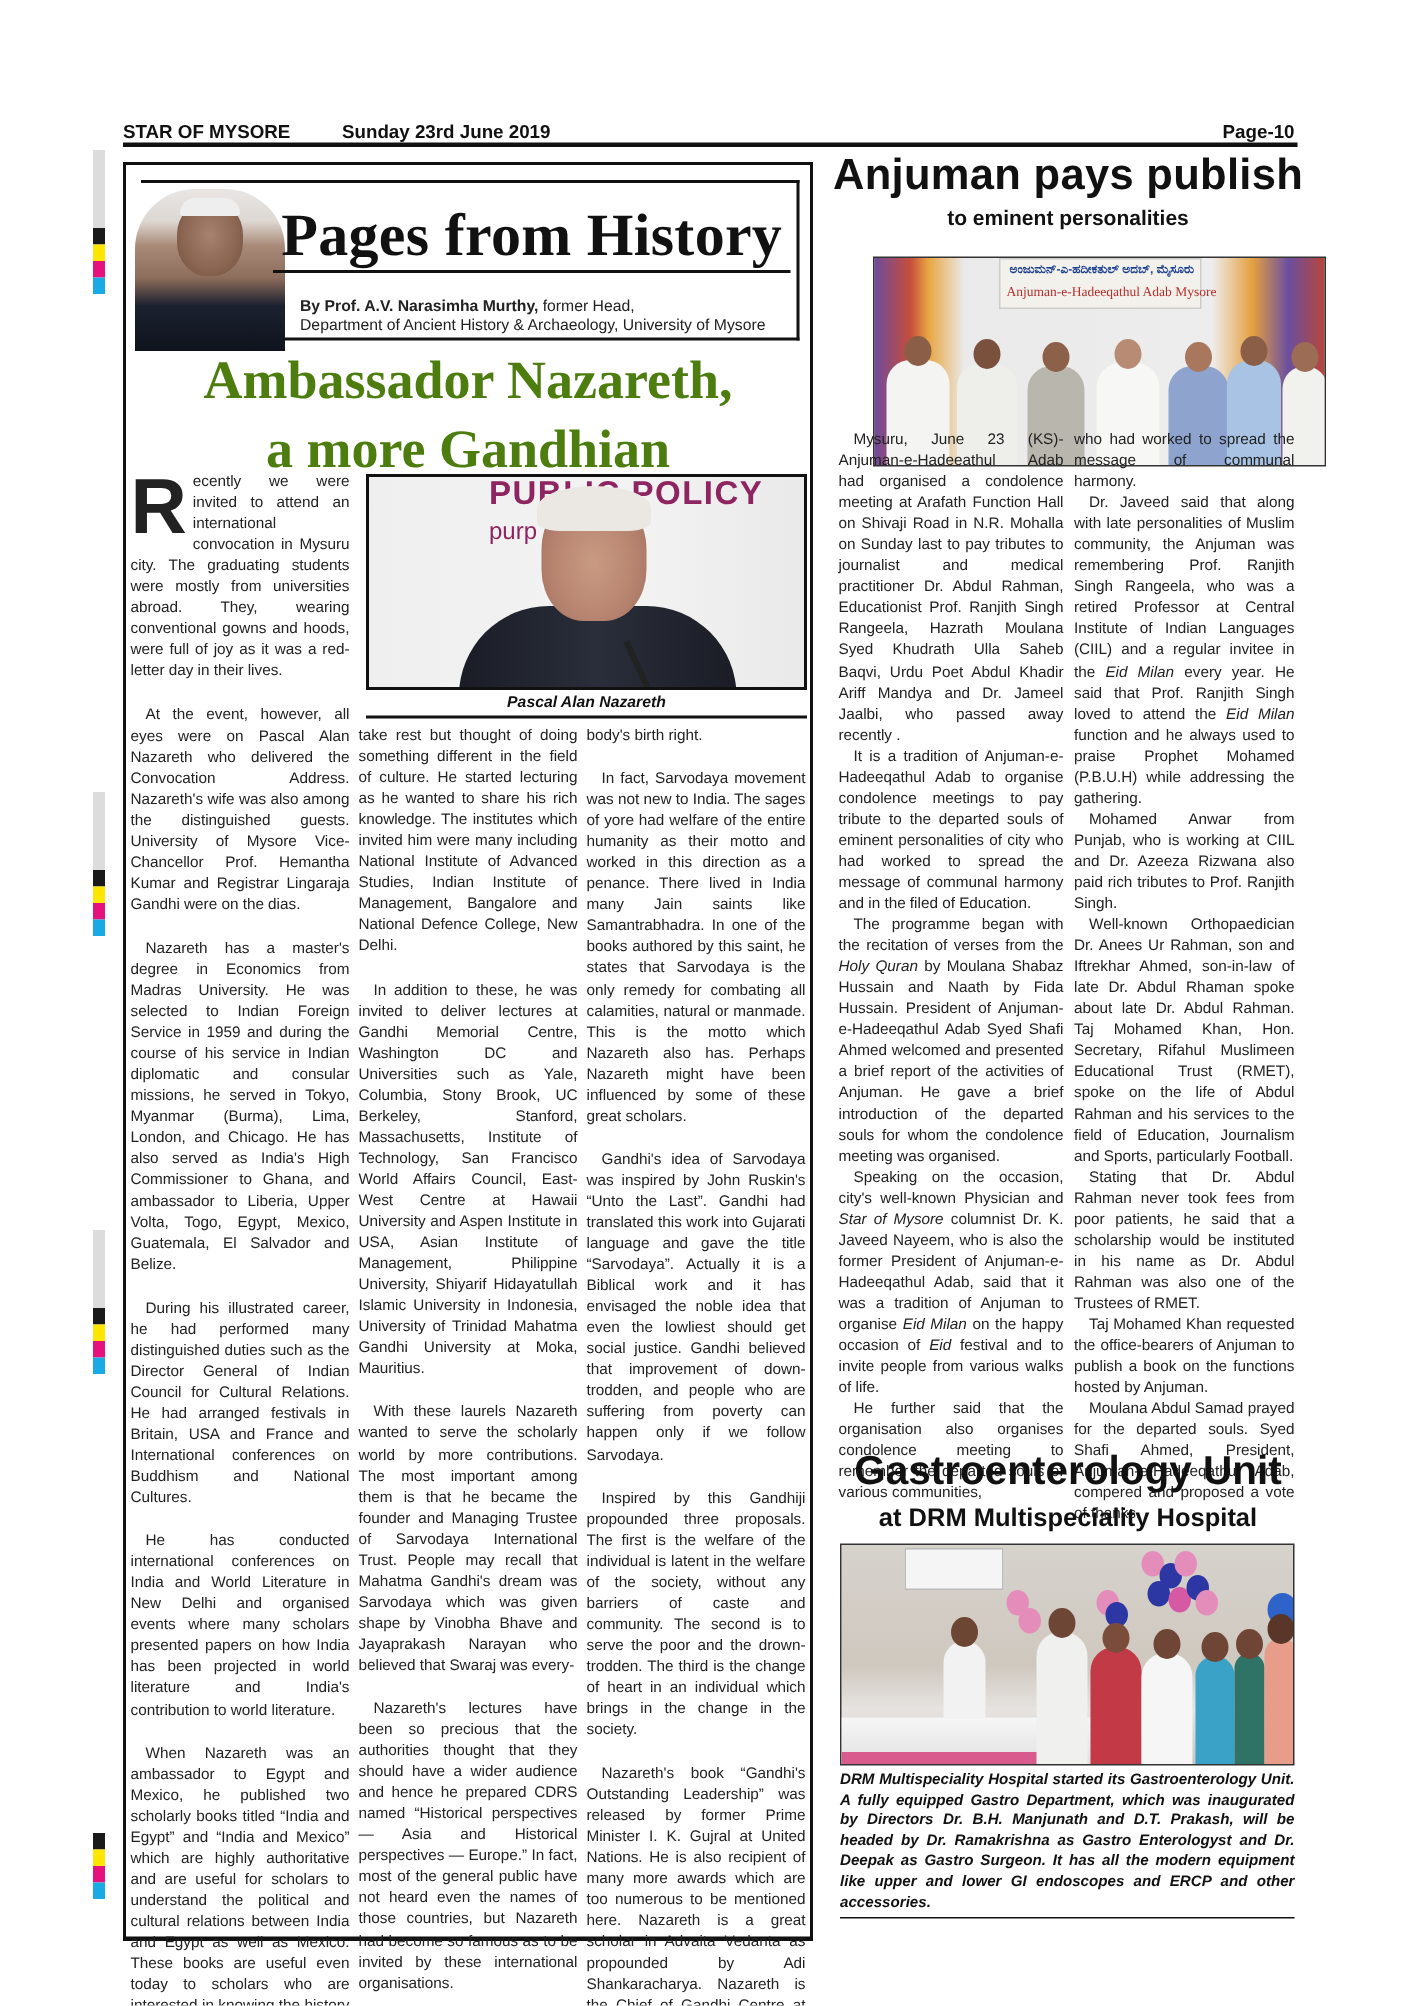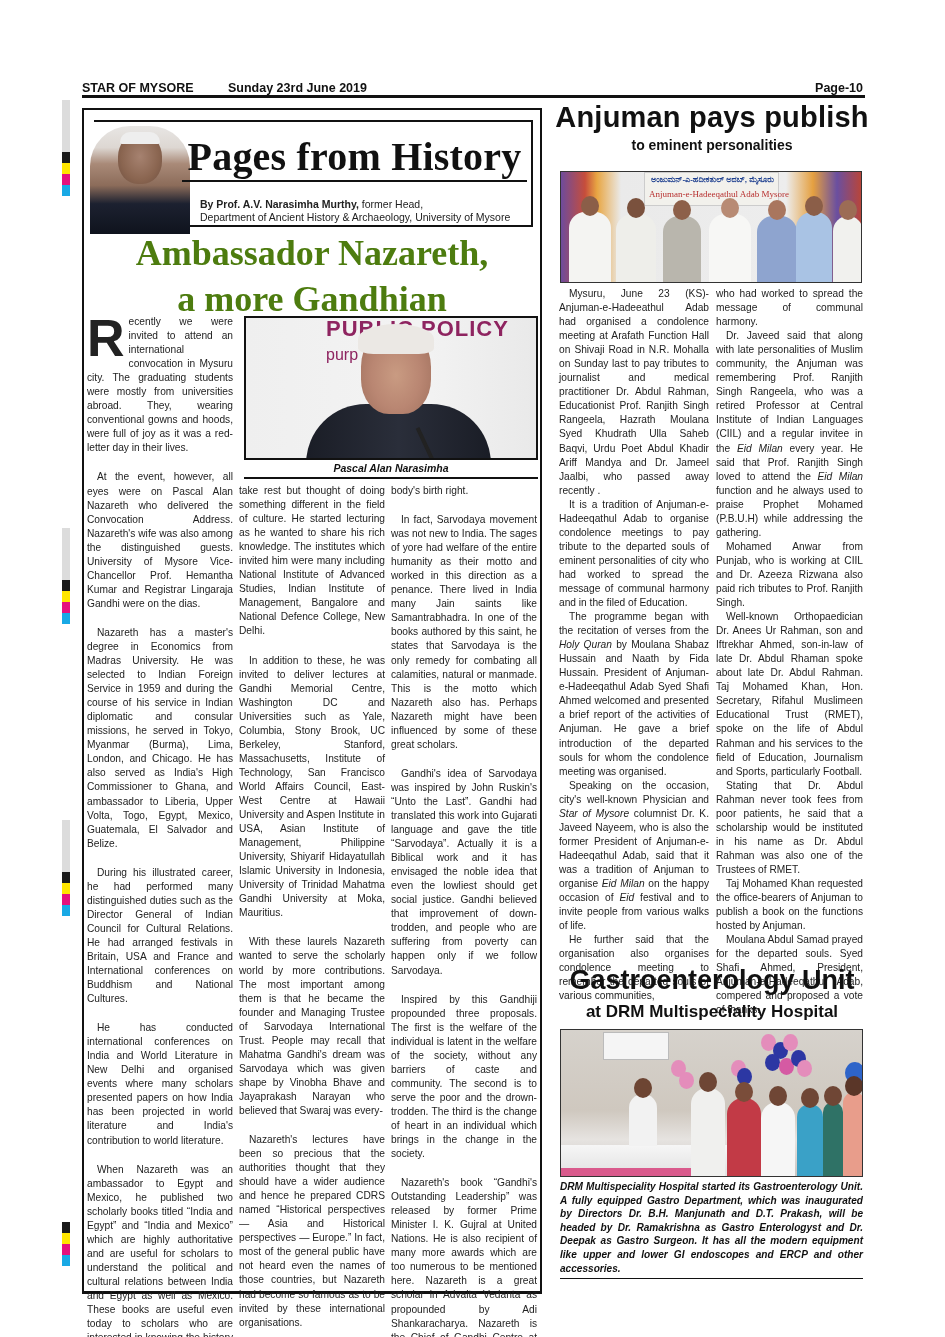"ಅಂಜುಮನ್-ಎ-ಹದೀಕತುಲ್ ಅದಬ್, ಮೈಸೂರು" .anjphoto { height: 112px -> 140px; left: 560px -> 582px }
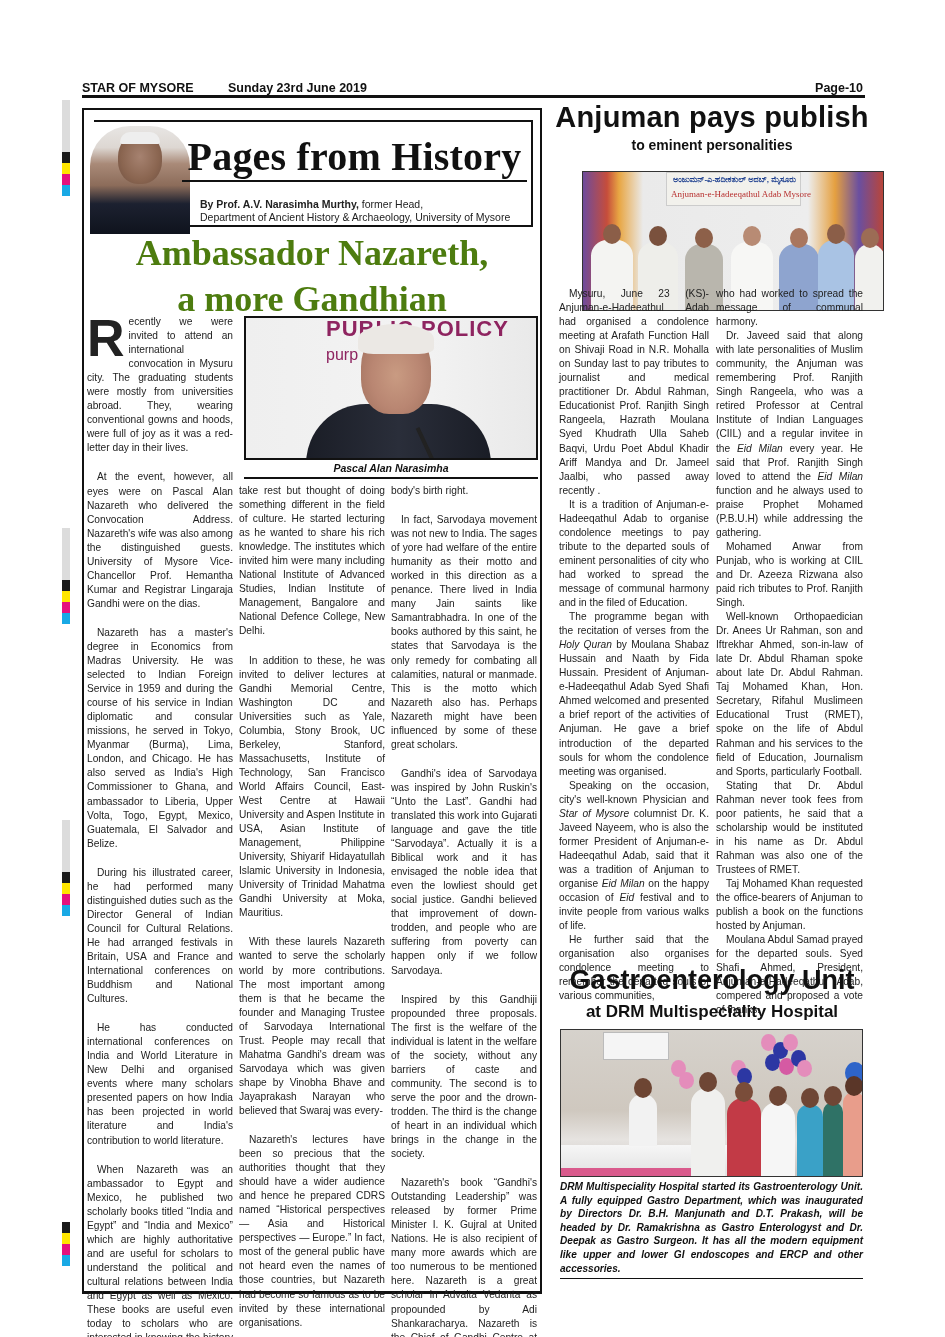"Pascal Alan Narasimha" div.caption { text: Narasimha -> Nazareth }
